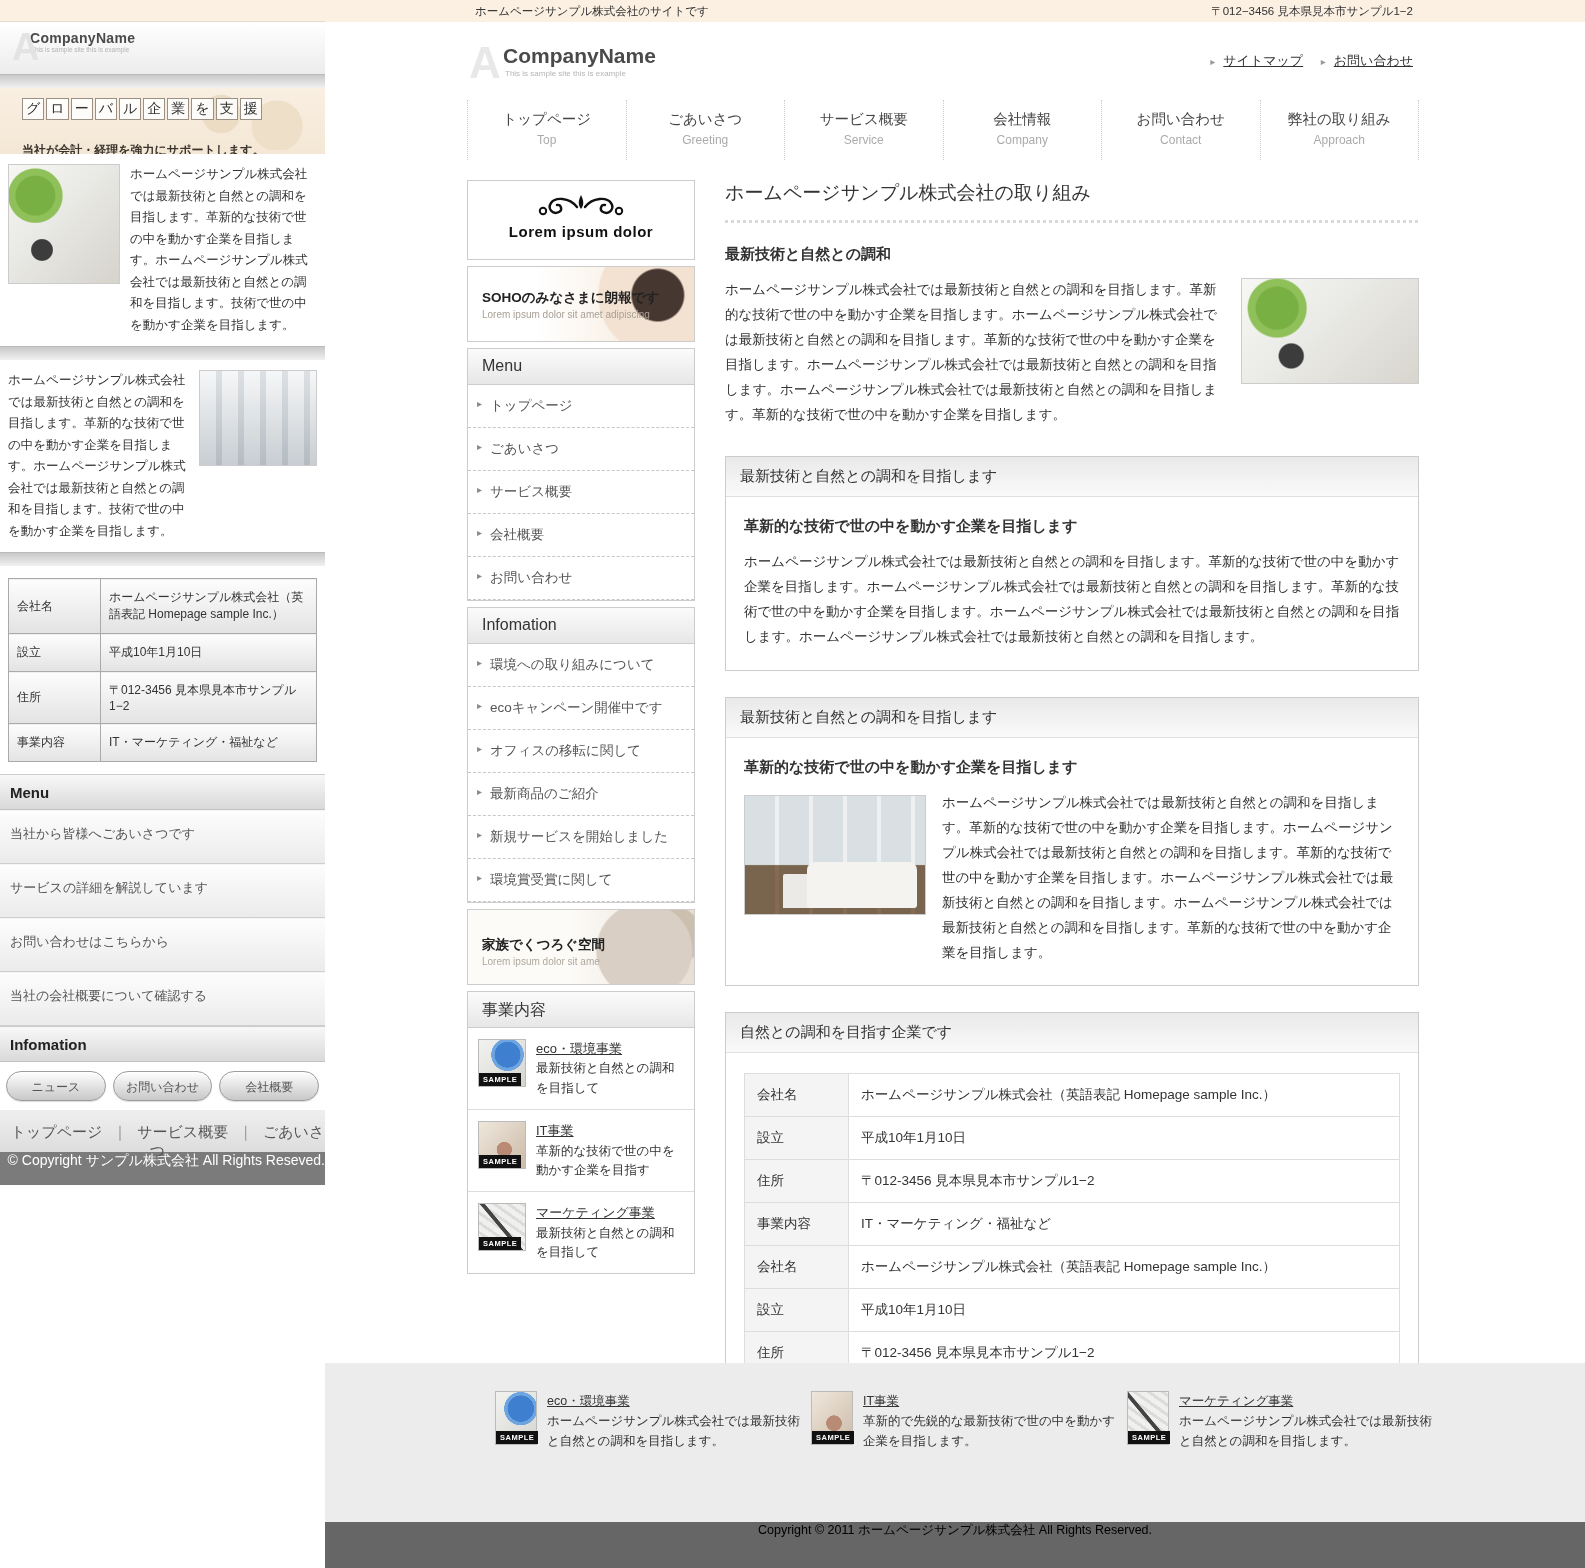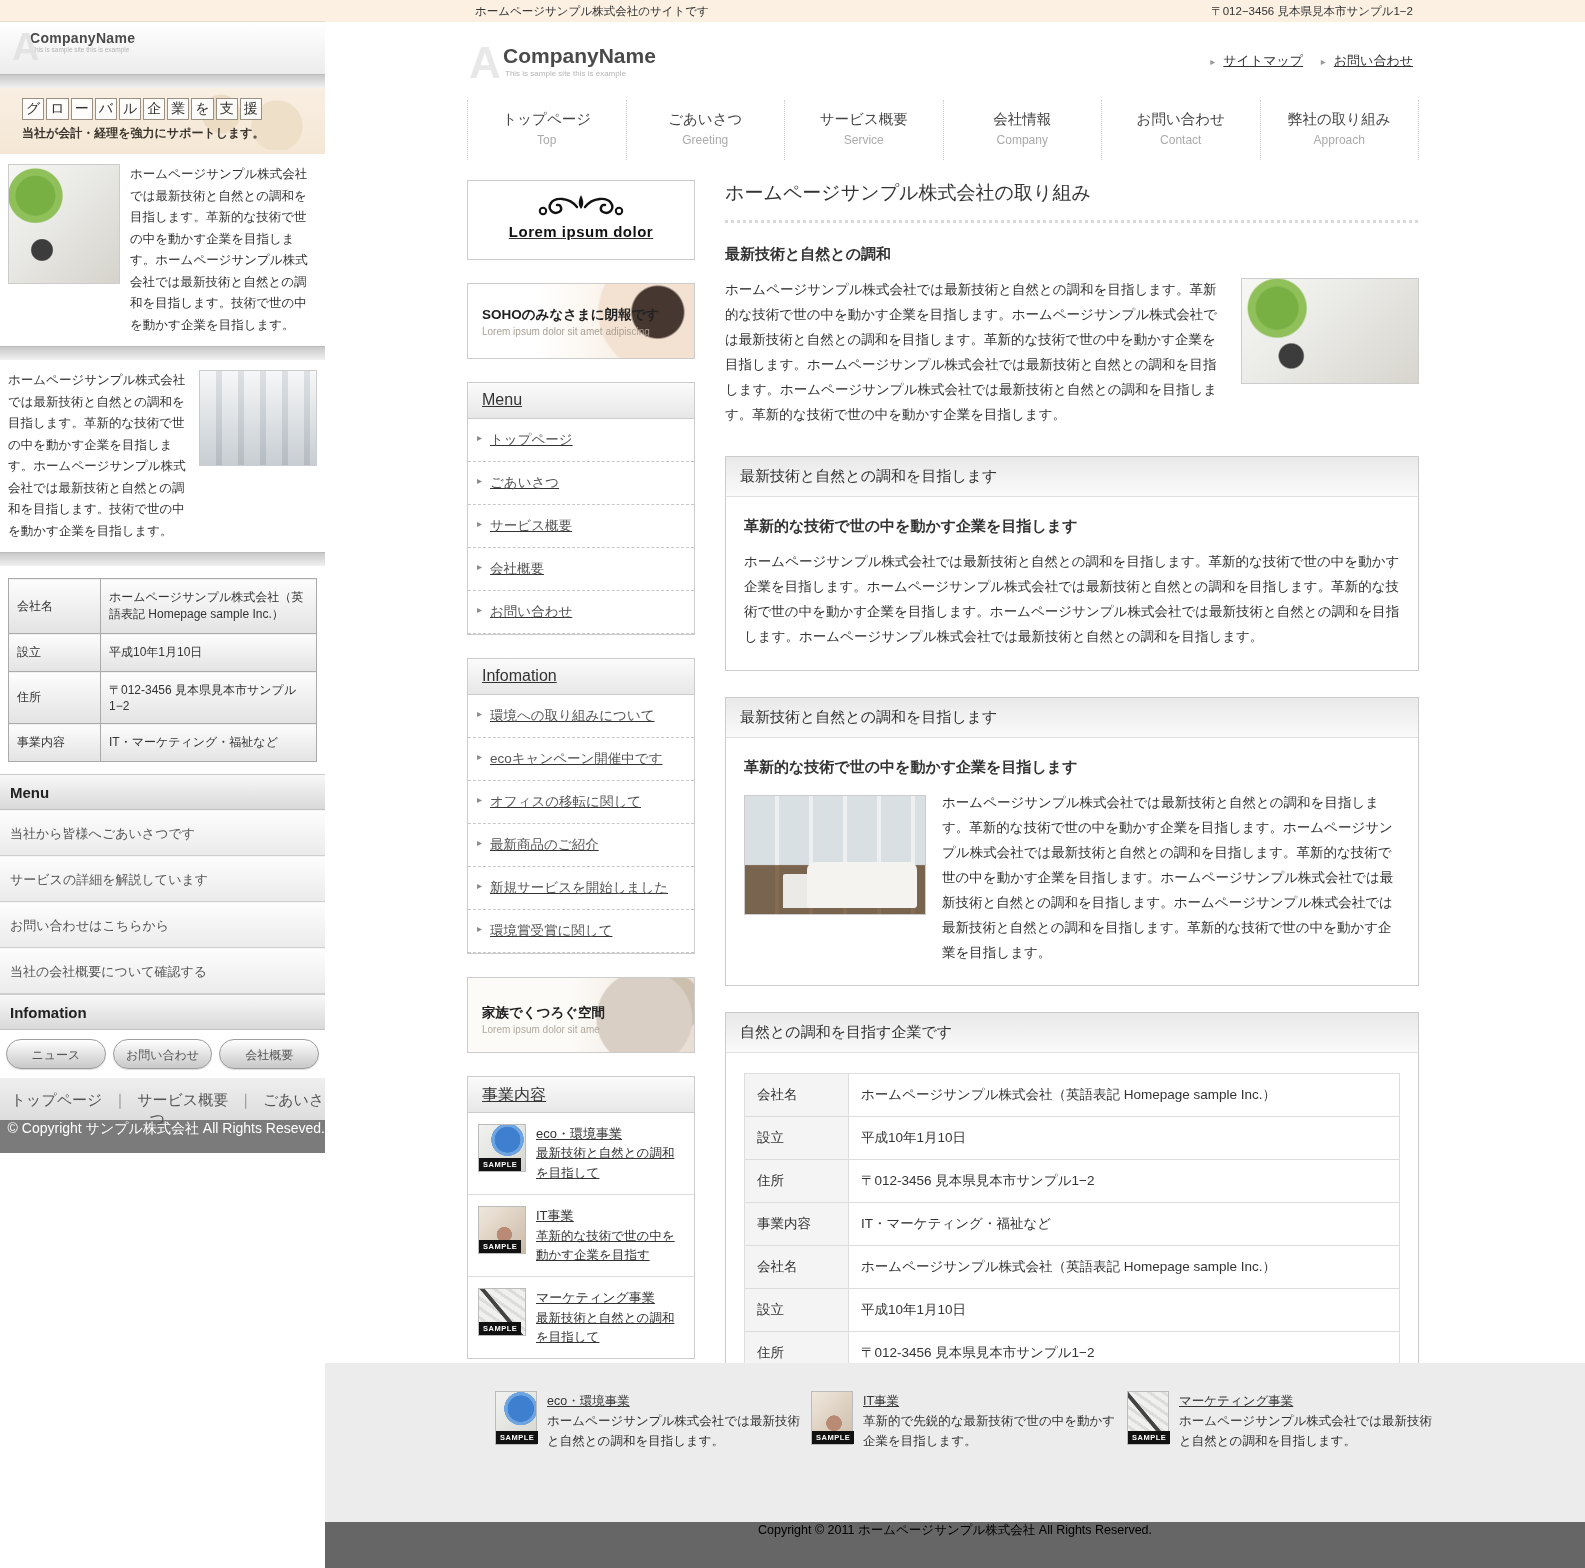"当社が会計・経理を強力にサポートします。" .lp-hero-sub { margin-top: 5px -> 22px }
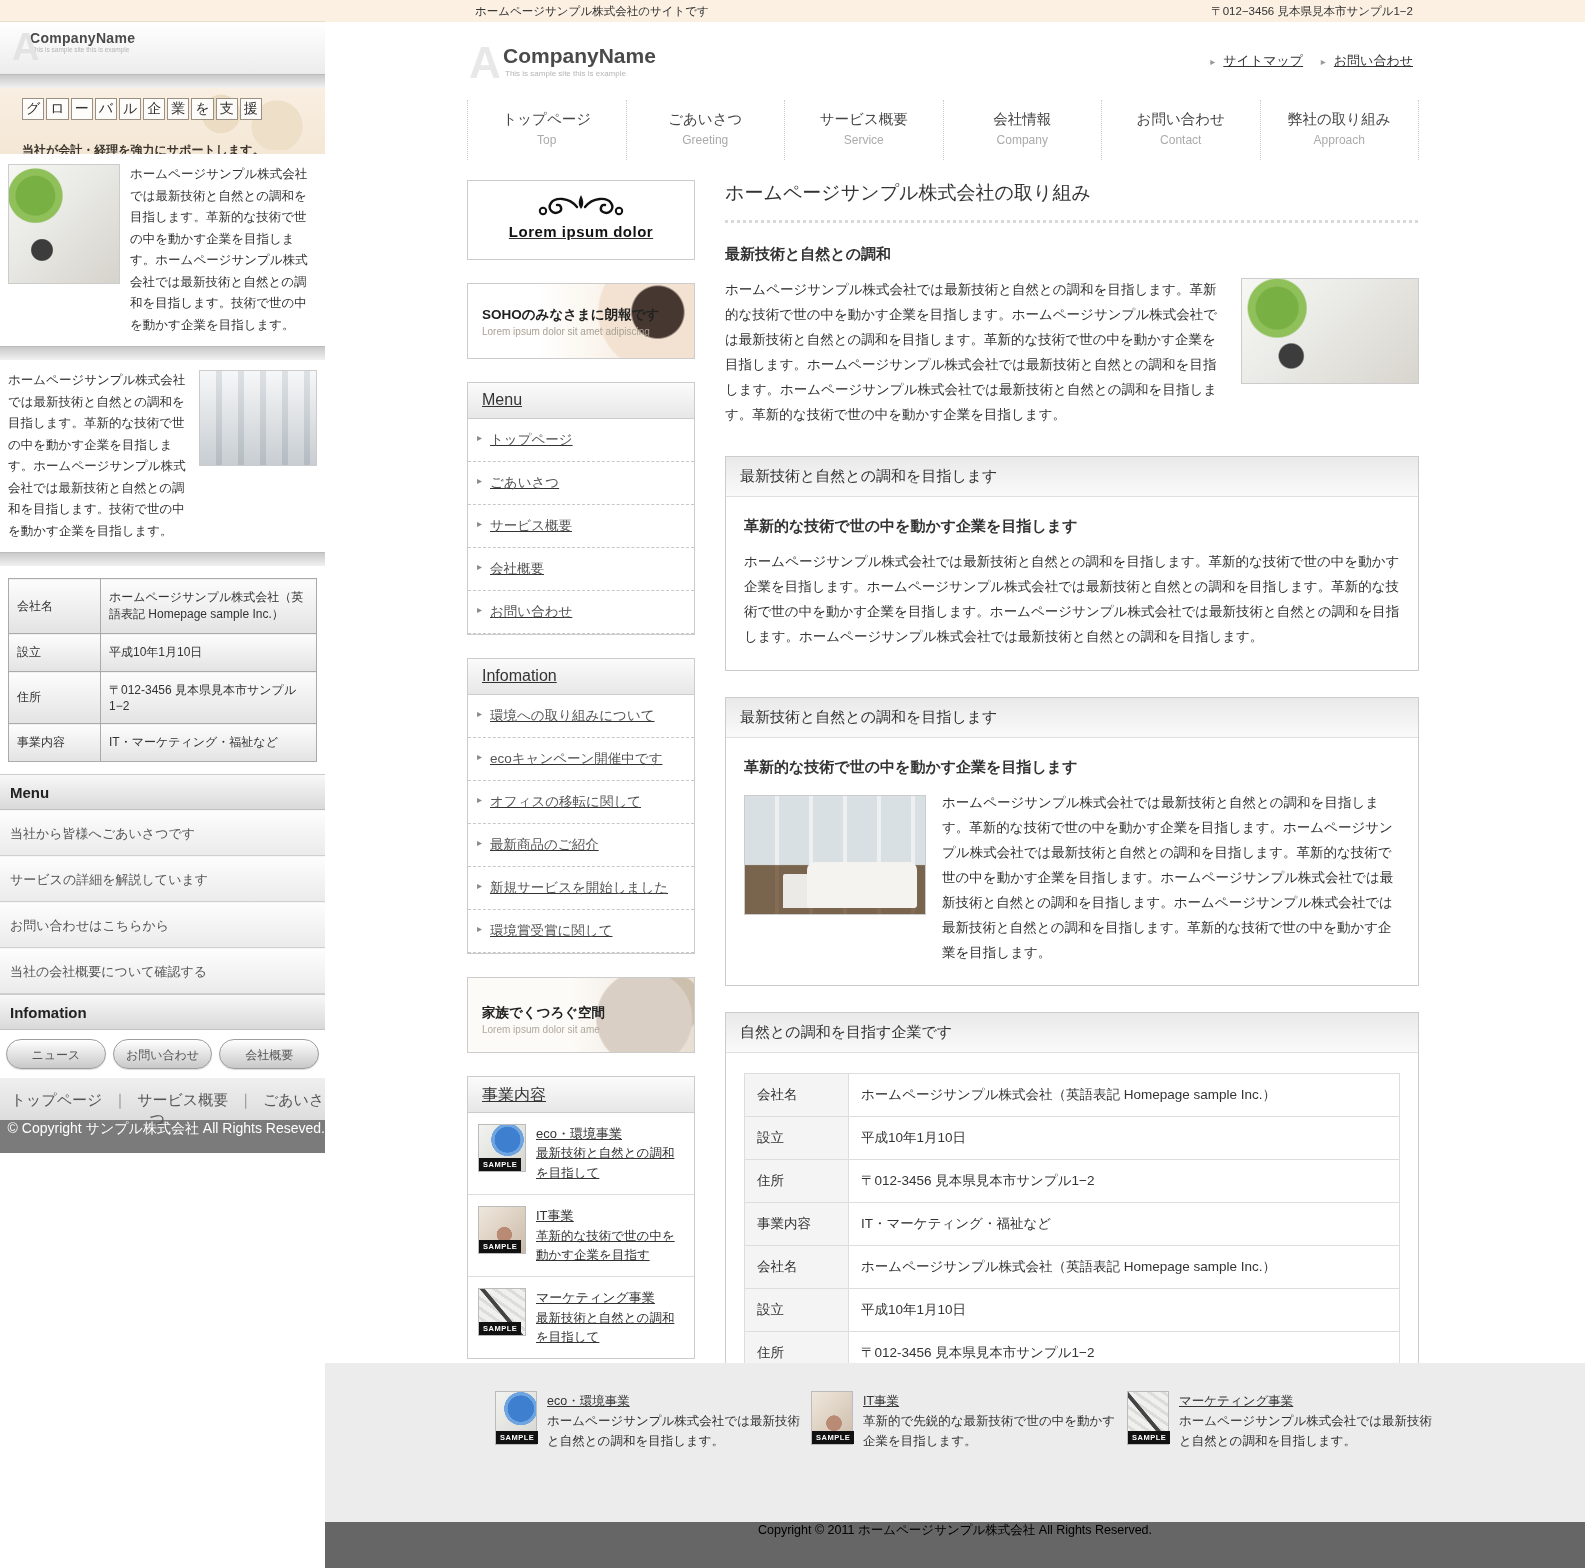"Lorem ipsum dolor" .side-box { margin-bottom: 23px -> 6px; text-decoration: underline -> none }
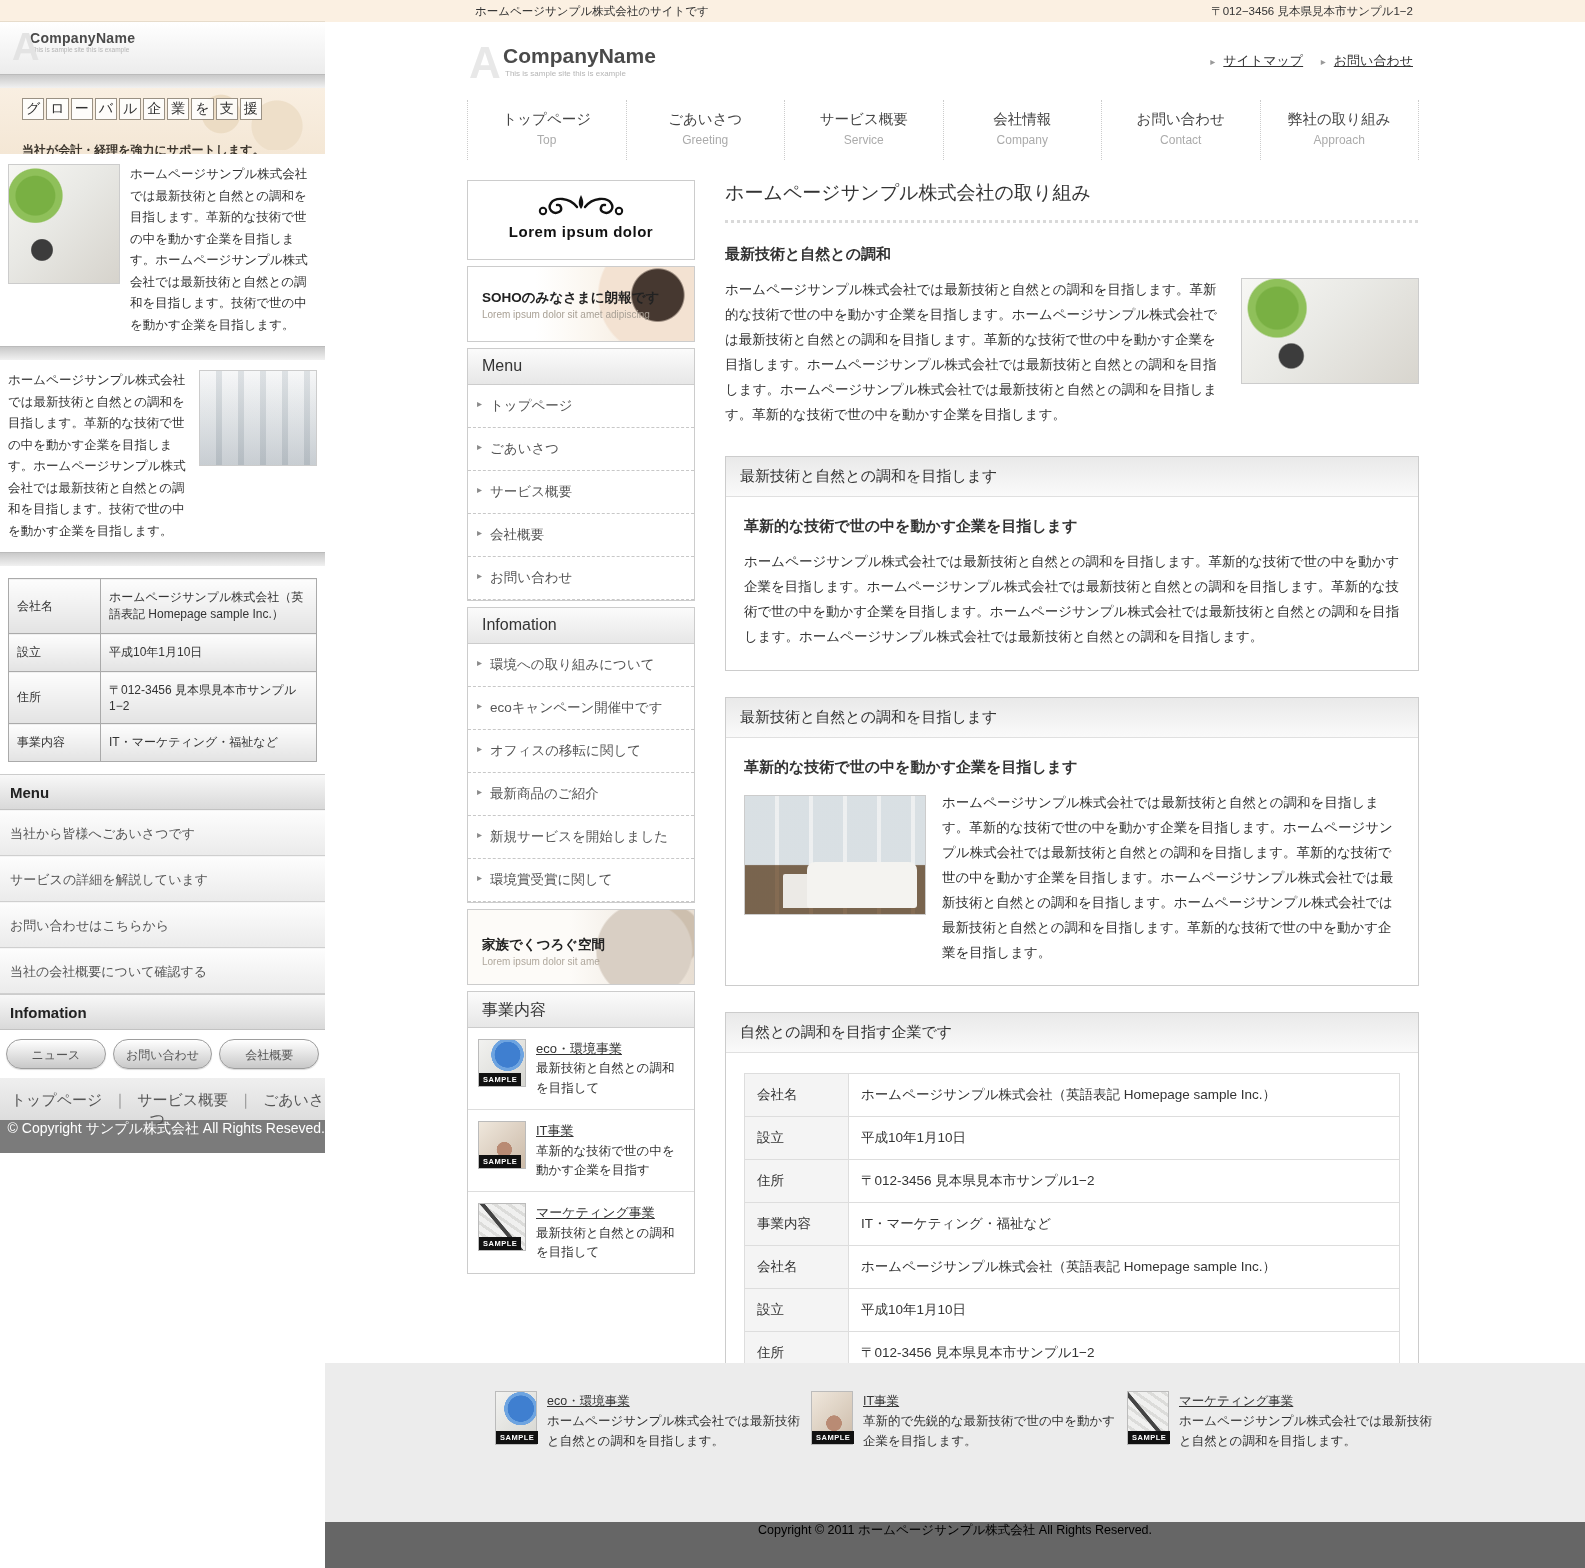"当社から皆様へごあいさつです" .lp-item { height: 46px -> 54px }
